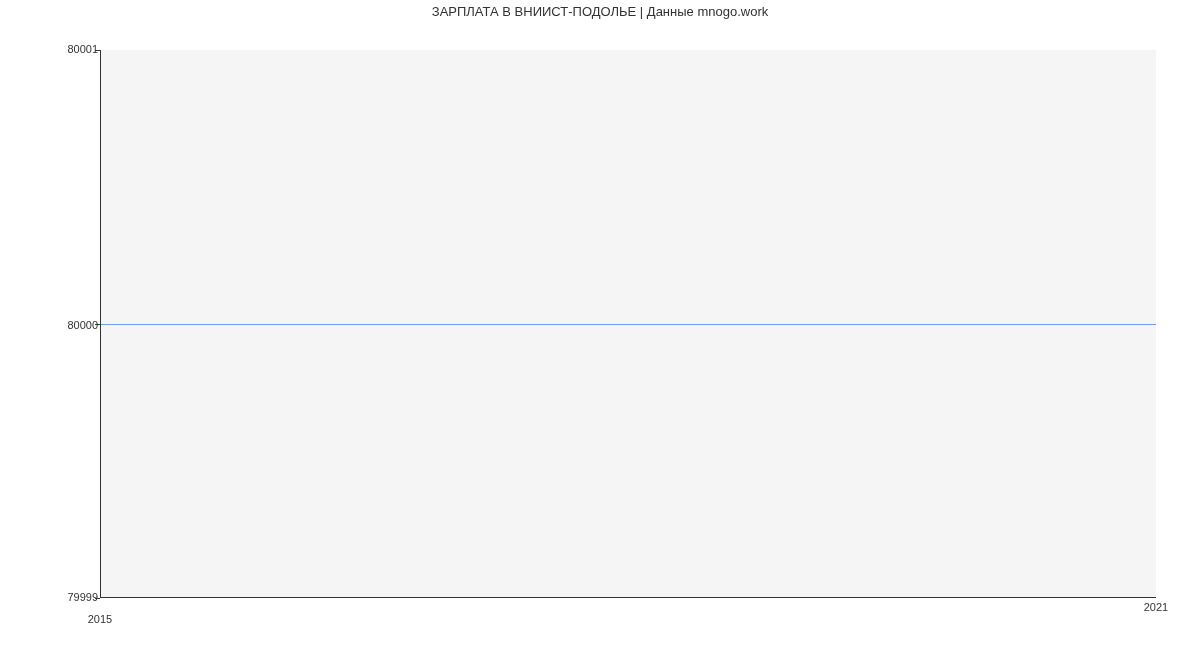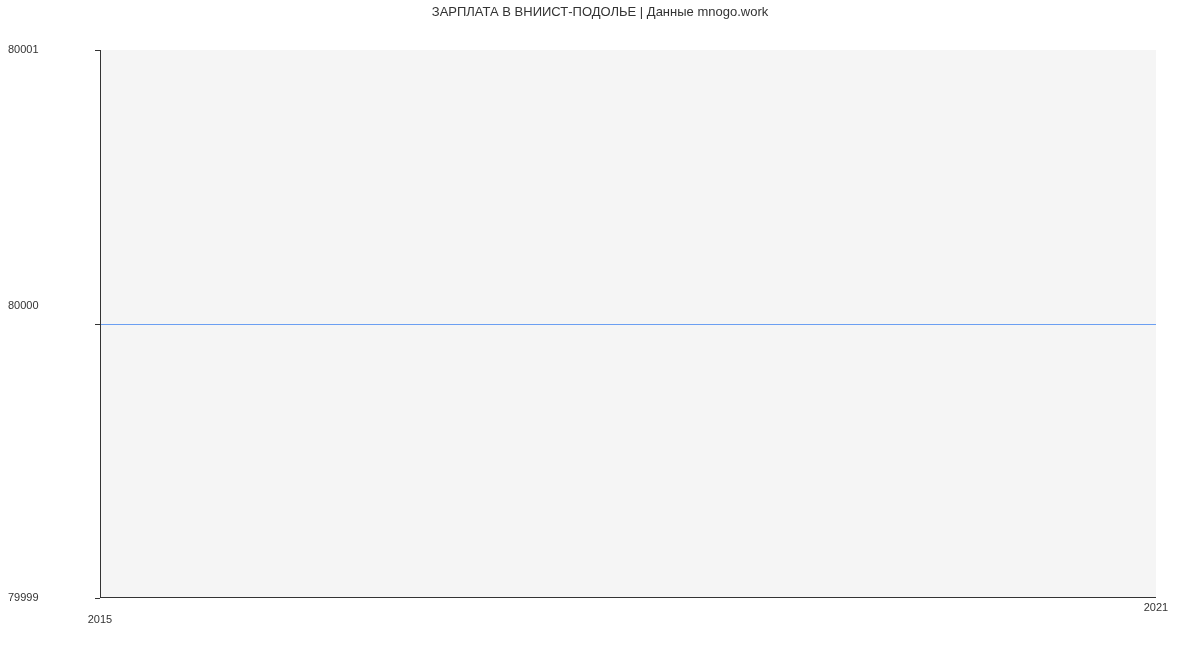"80001" .y-tick { text-align: left -> right }
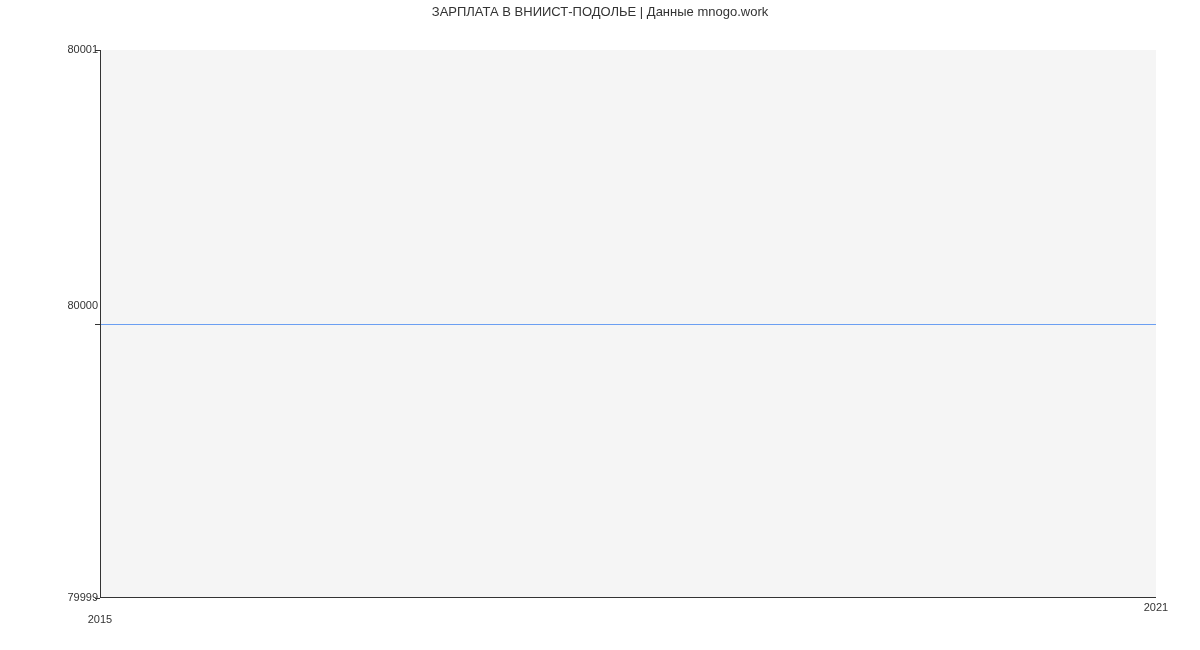"80000" div.y-tick { top: 300px -> 320px }
